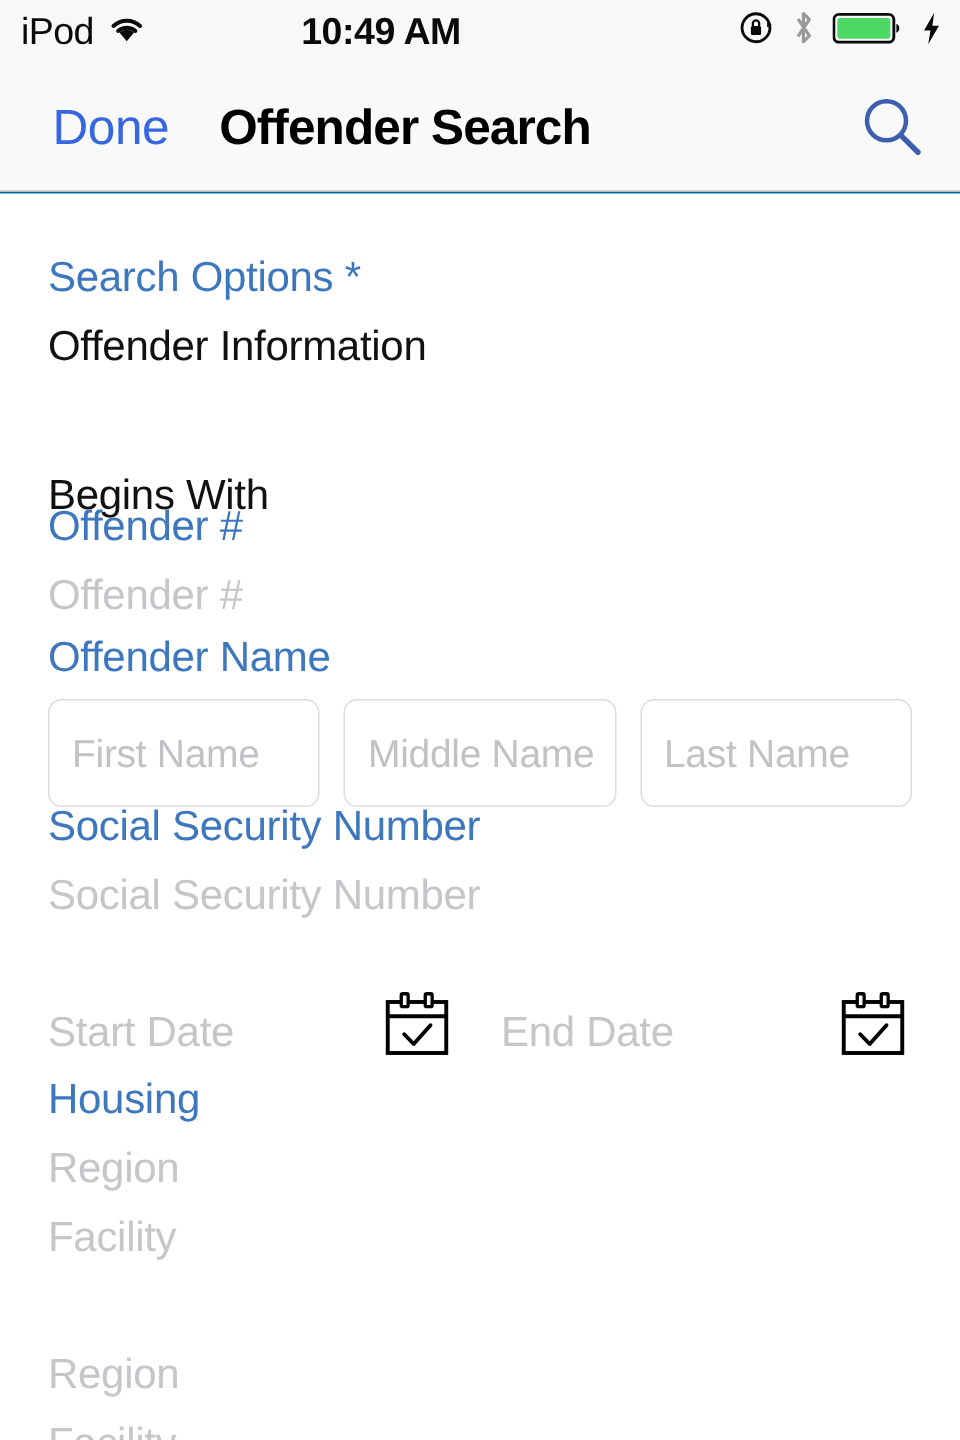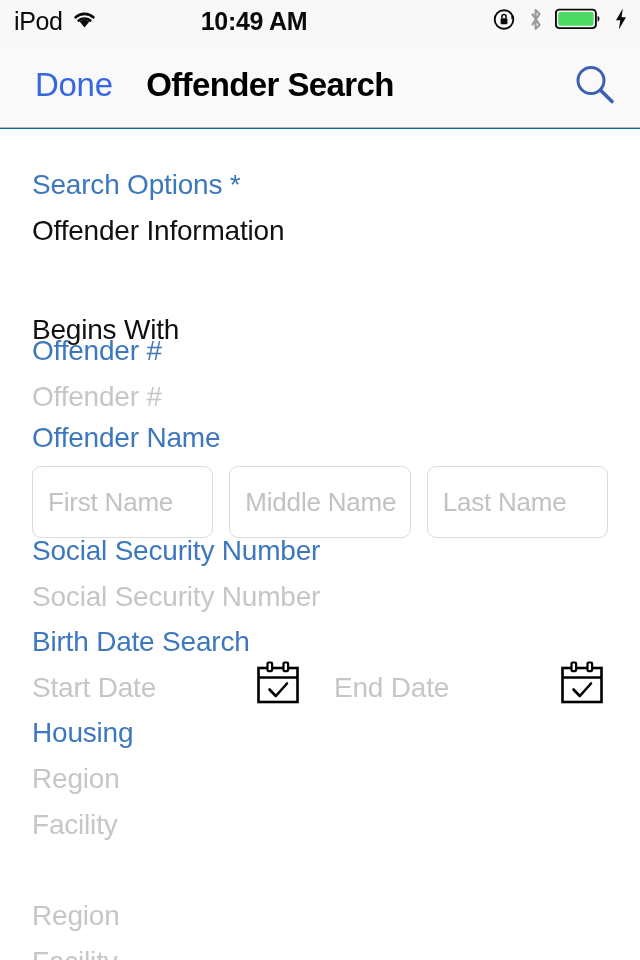"Birth Date Search" div.lbl { html: <div>Birth Date Search</div> -> none }
